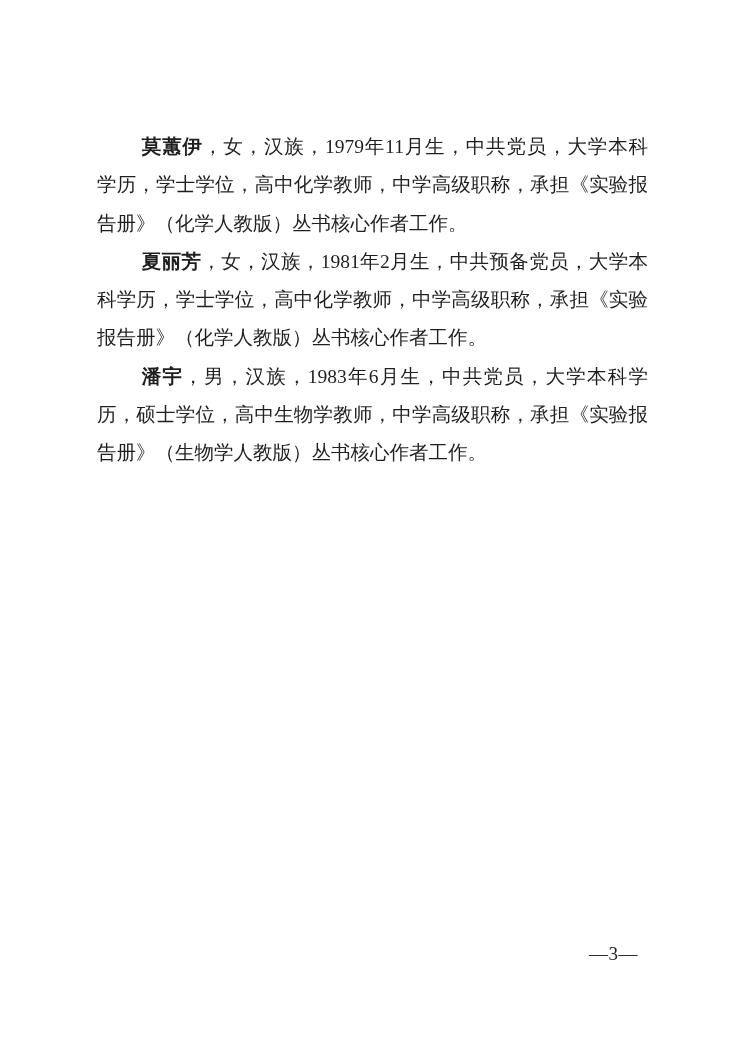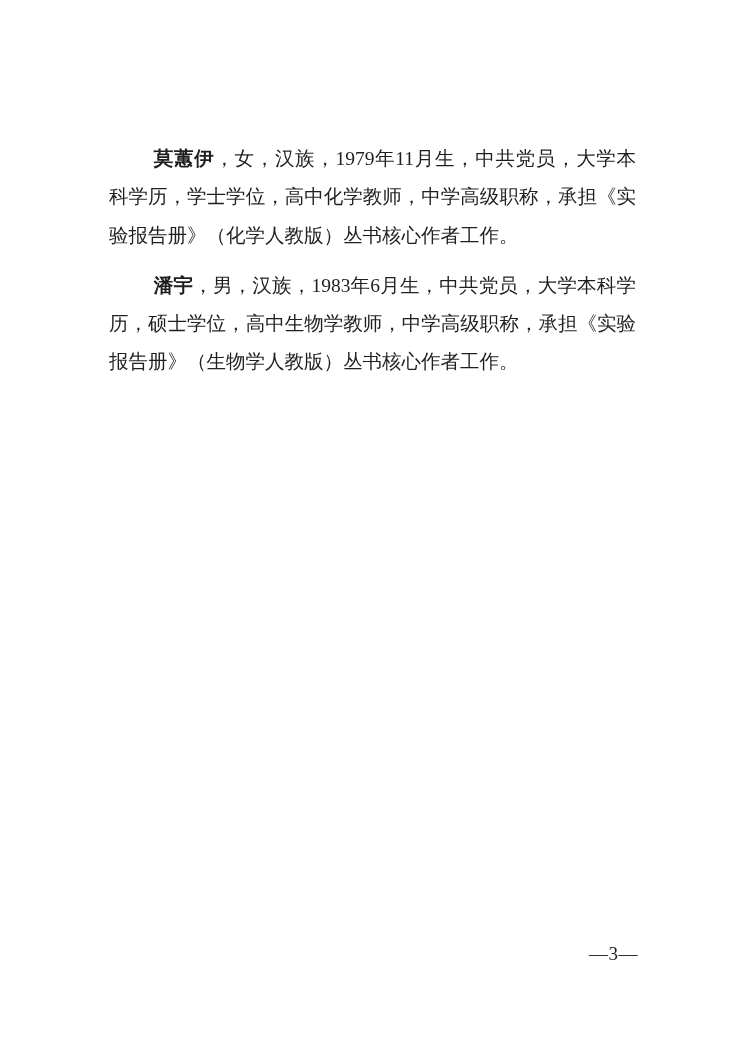"莫蕙伊，女，汉族，1979年11月生，中共党员，大学本科学历，学士学位，高中化学" .para { margin: 12px -> 0 }
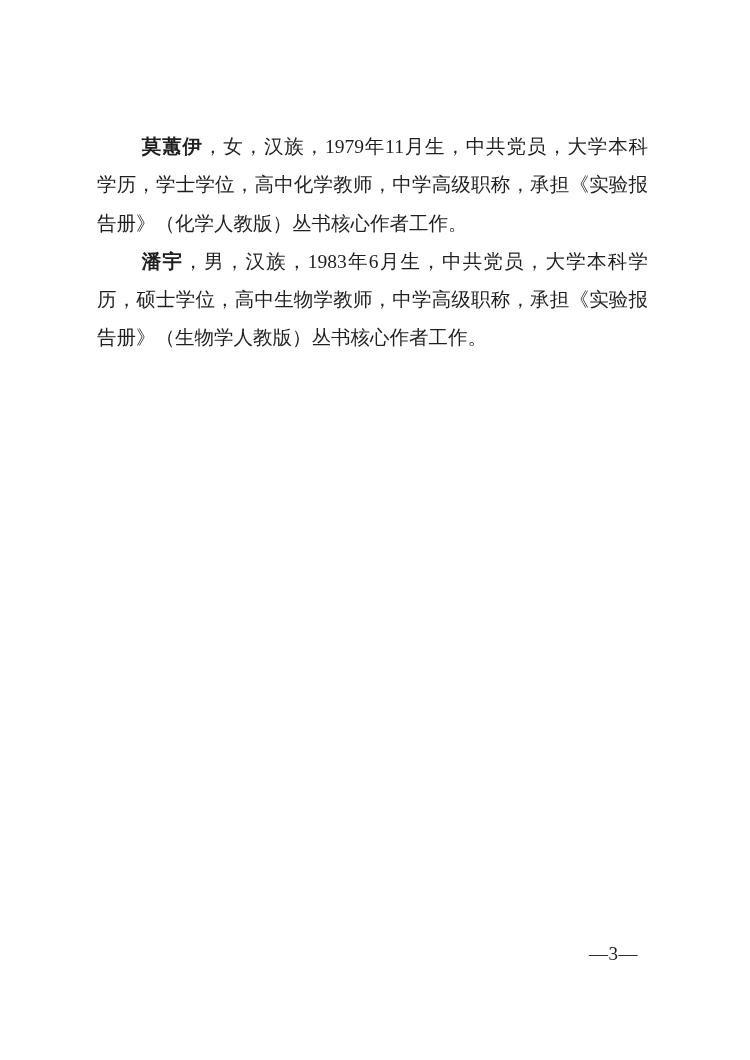"夏丽芳，女，汉族，1981年2月生，中共预备党员，大学本科学历，学士学位，高中化" p.para { html: none -> <p><span>夏丽芳</span><span>，女，汉族，1981年2月生，中共预备党员，大学本科学历，学士学位，高中化学教师，中学高级职称，承担《实验报告册》（化学人教版）丛书核心作者工作。</span></p> }
